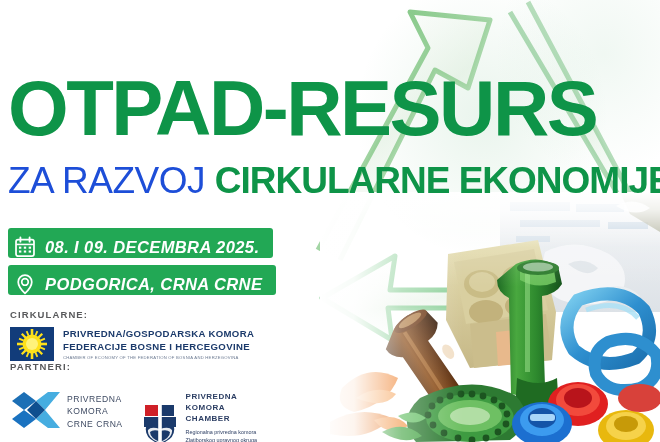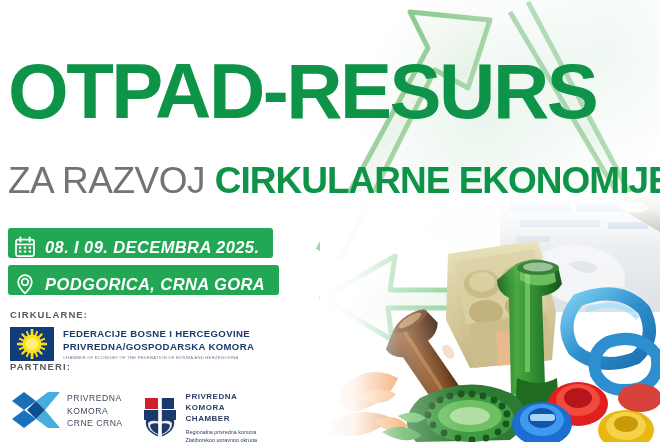"OTPAD-RESURS" .headline { top: 56px -> 73px }
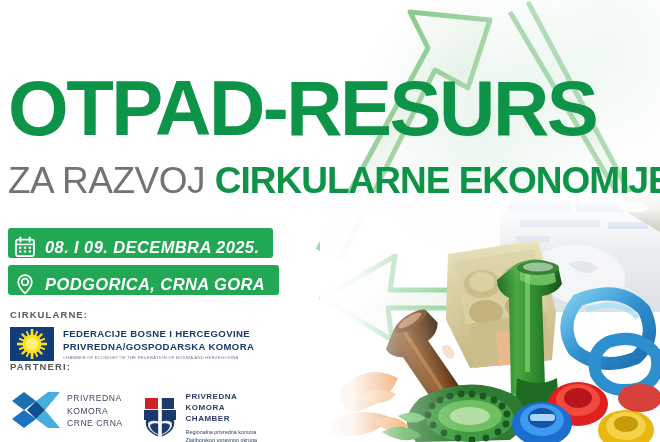"ZA RAZVOJ" .subhead .light { color: #737373 -> #1d4ed8 }
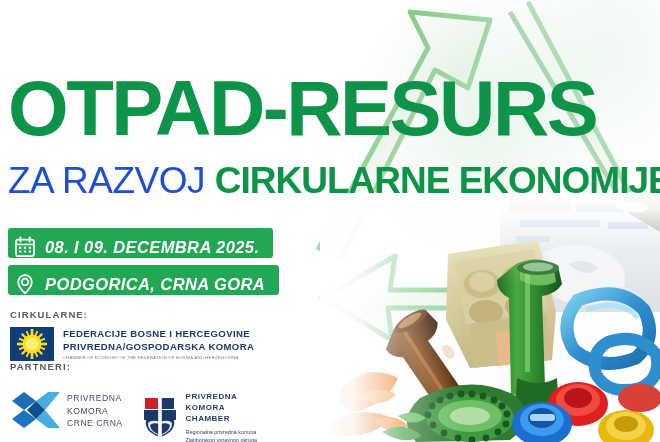"PODGORICA, CRNA GORA" span.btext { text: GORA -> CRNE }
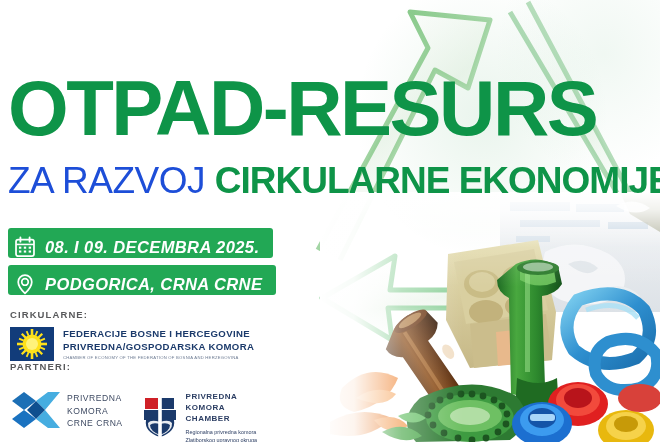"FEDERACIJE BOSNE I HERCEGOVINE" div.org-line { order: before "PRIVREDNA/GOSPODARSKA KOMORA" -> after "PRIVREDNA/GOSPODARSKA KOMORA" }
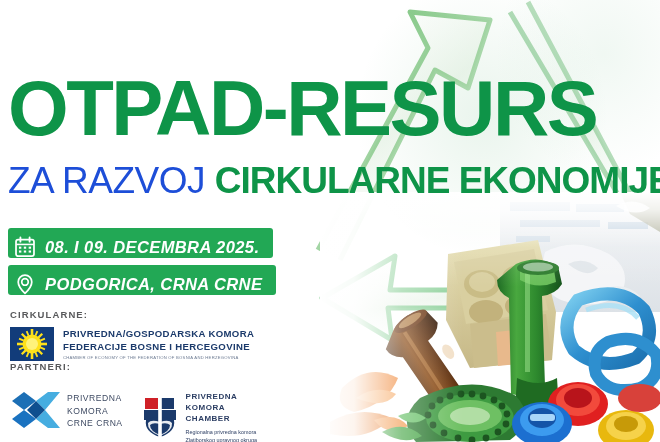"PRIVREDNA" .partner { align-items: center -> flex-end }
